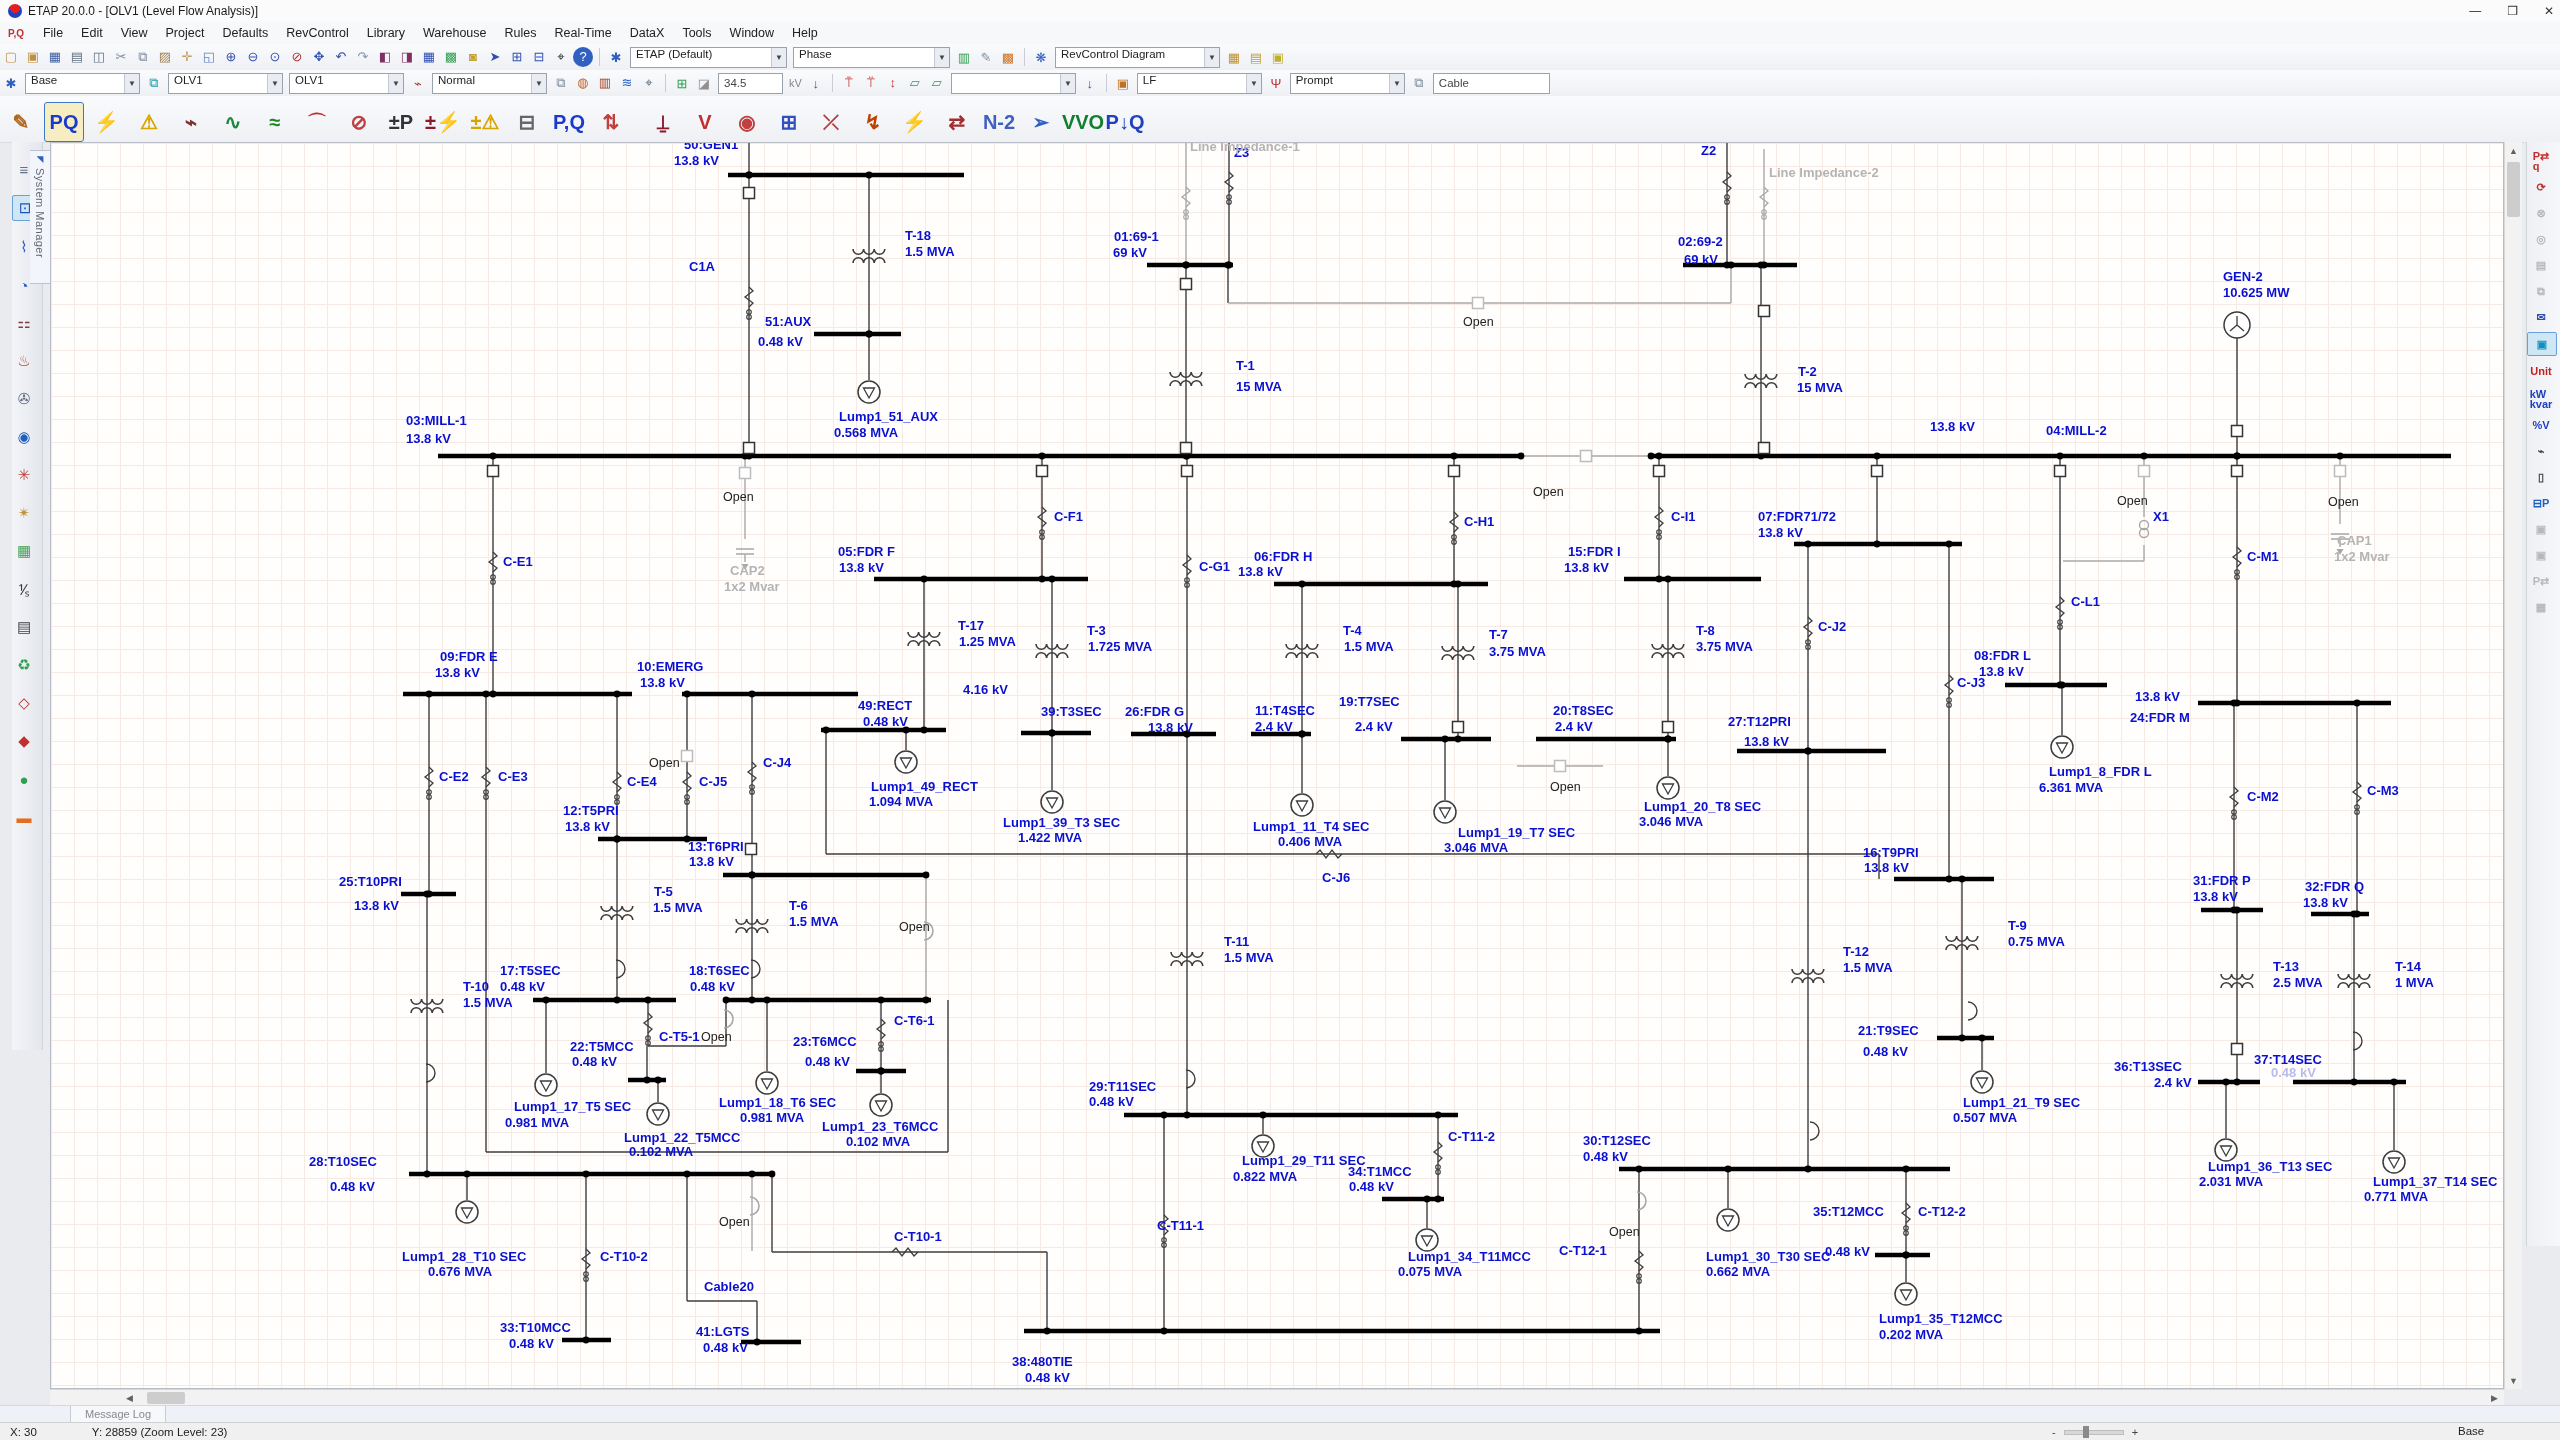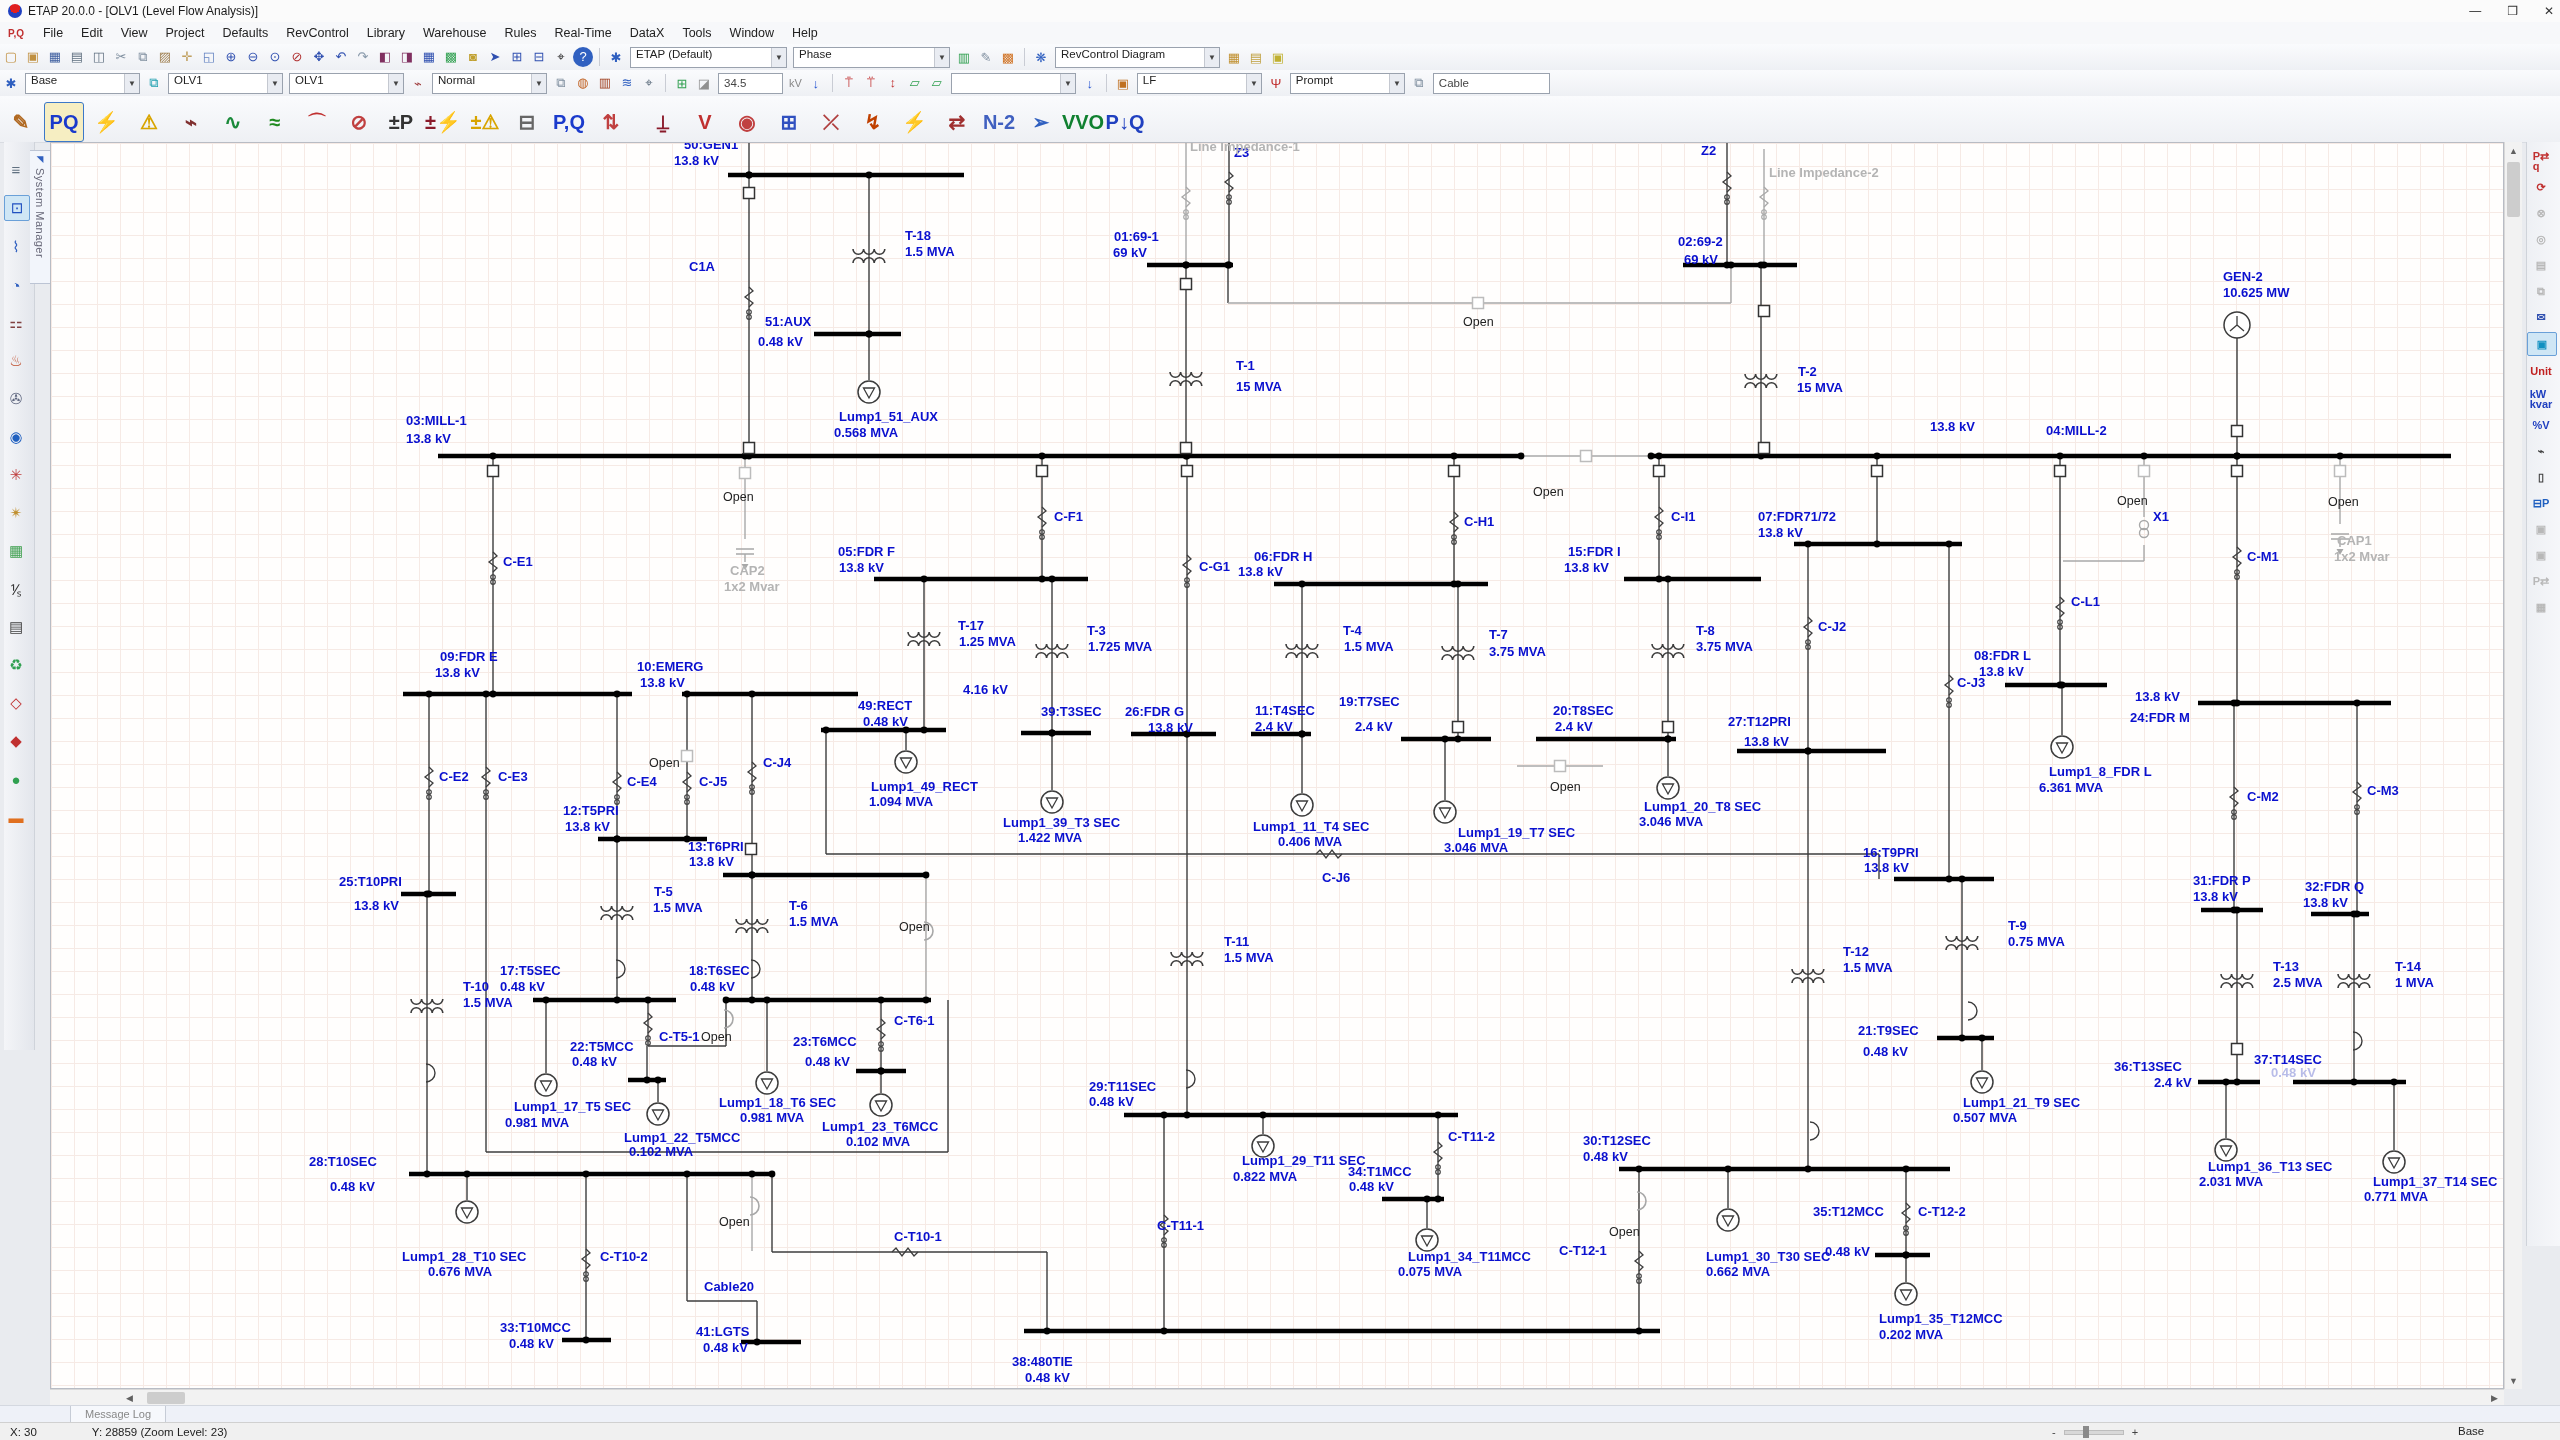"≡⊡⌇◔⚏♨✇◉✳✴▦⅟ₛ▤♻◇◆●▬" #left-toolbar { left: 4px -> 12px }
